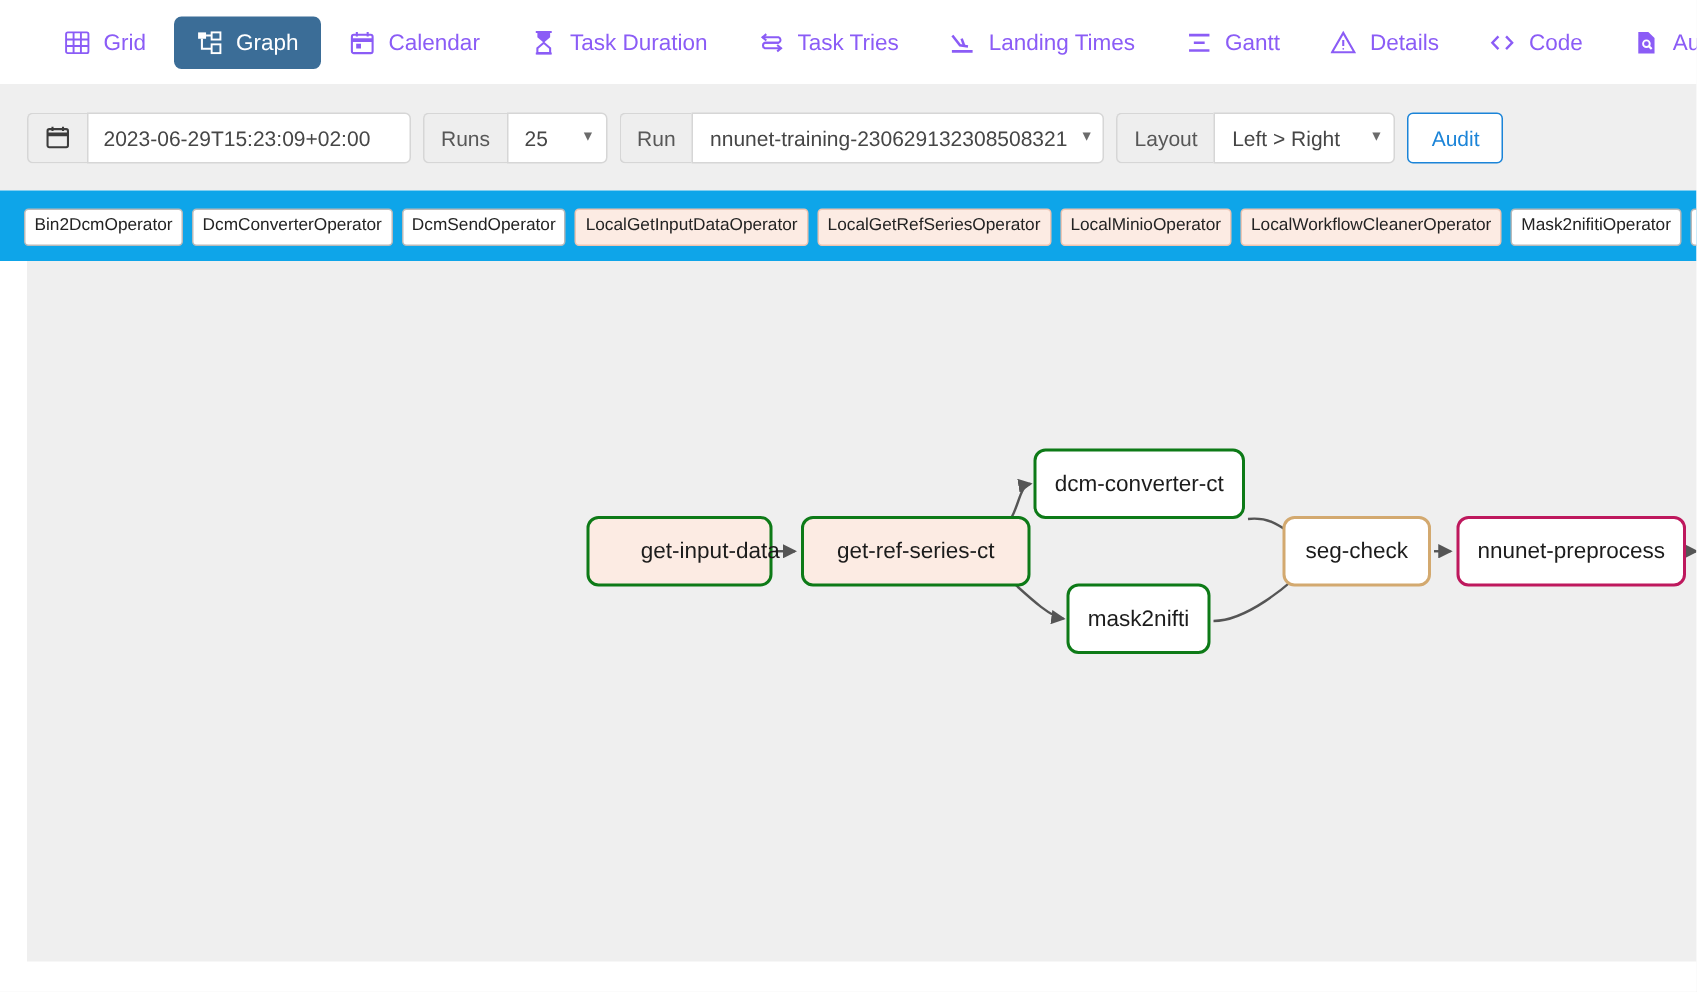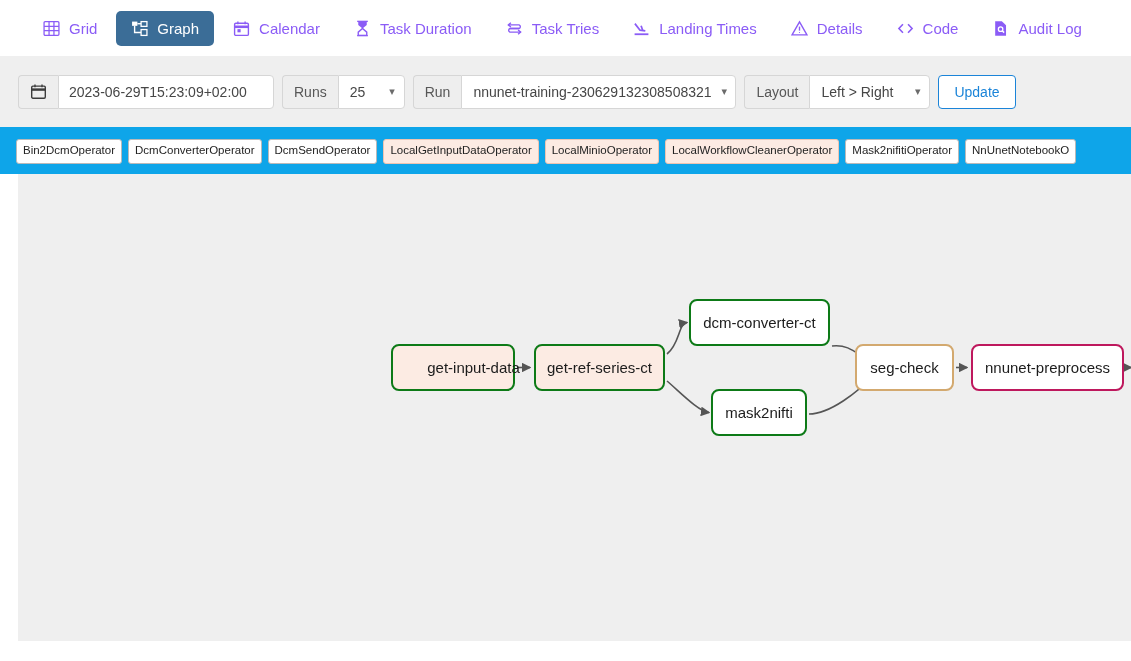"Gantt" a.nav-item { html: none -> <a> <span> <svg> <line></line> <line></line> <line></line> </svg> </span> <span>Gantt</span> </a> }
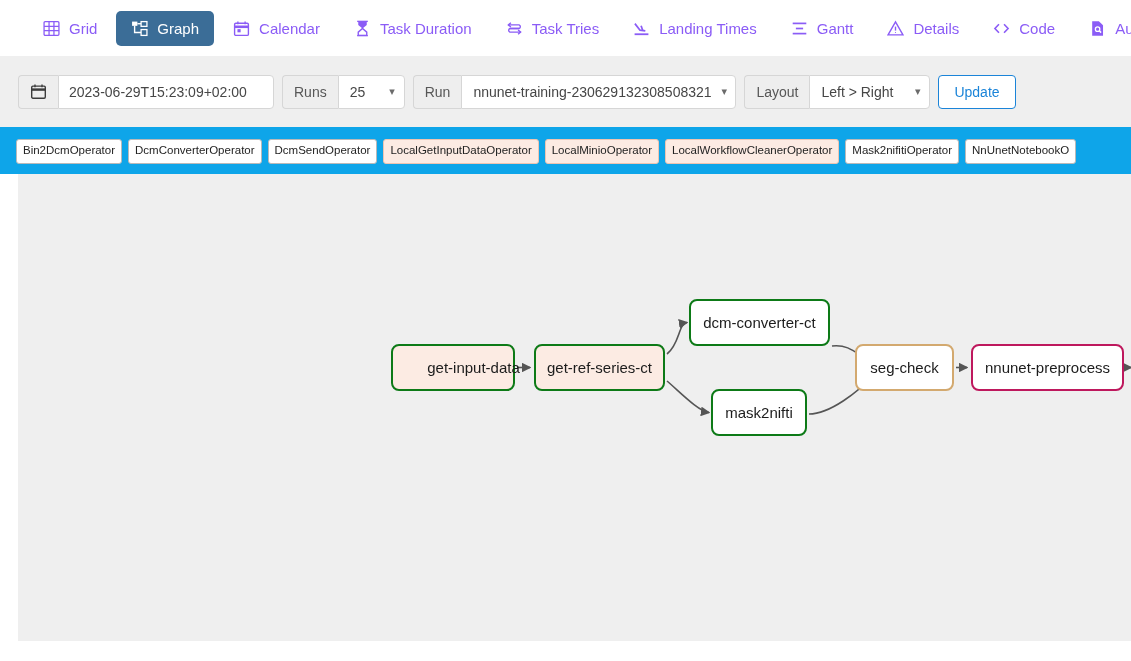"Update" button { text: Update -> Audit }
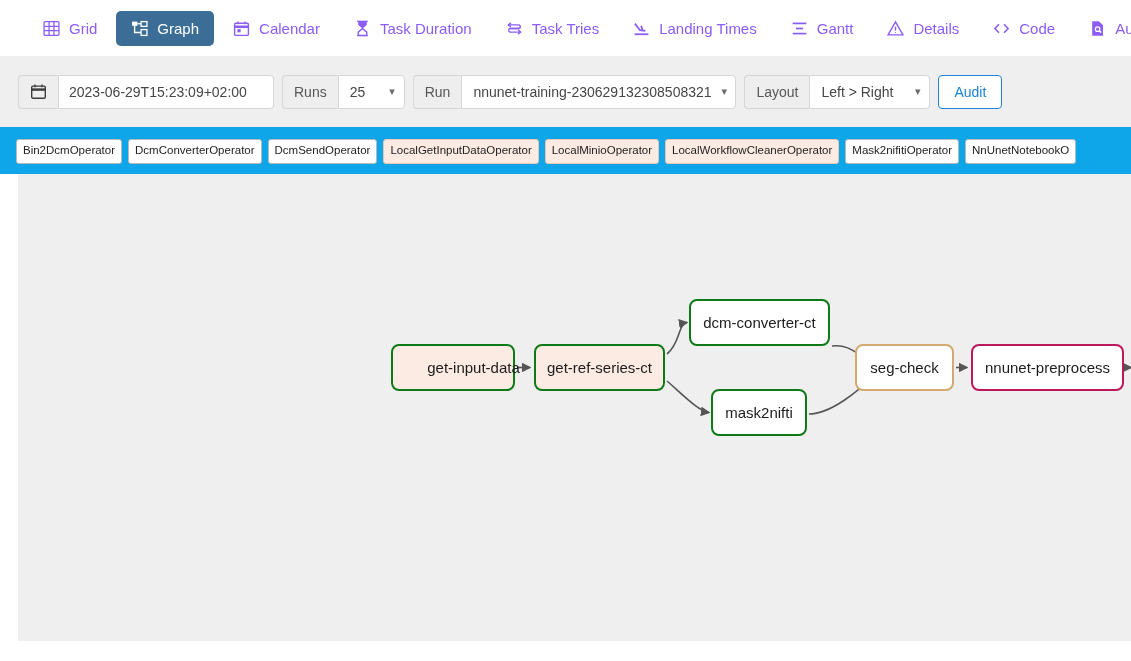"LocalGetRefSeriesOperator" span.badge { html: none -> <span>LocalGetRefSeriesOperator</span> }
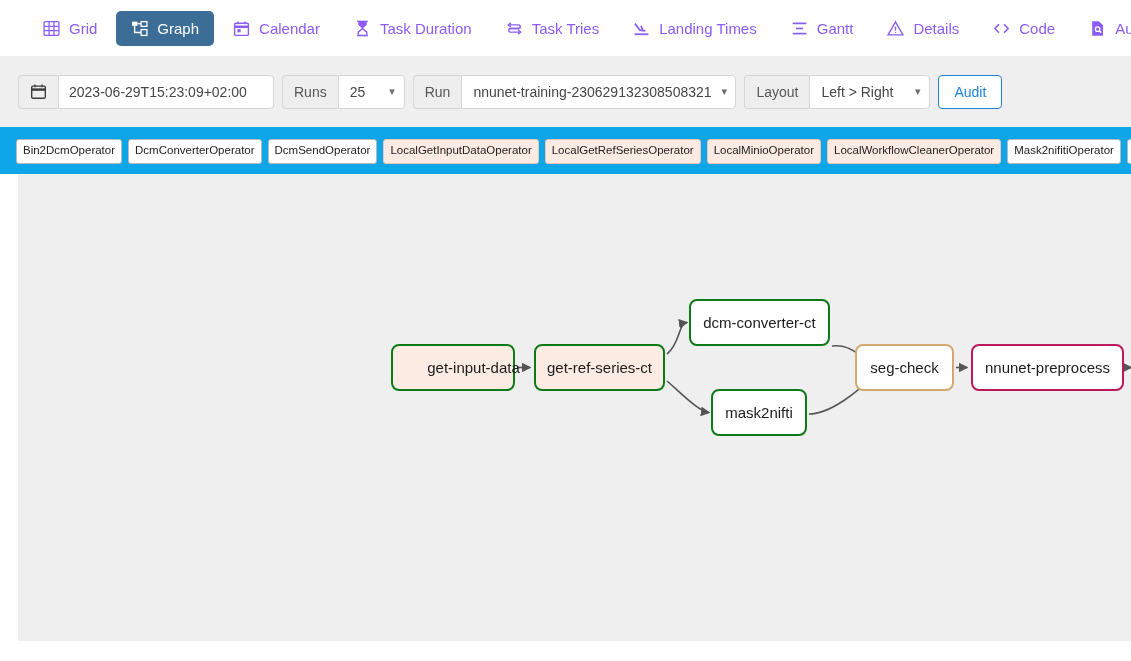"get-ref-series-ct" div.node { width: 131px -> 153px }
